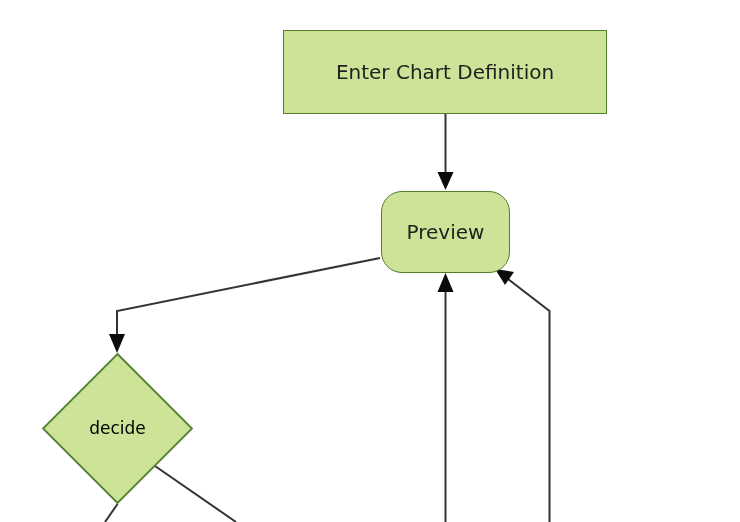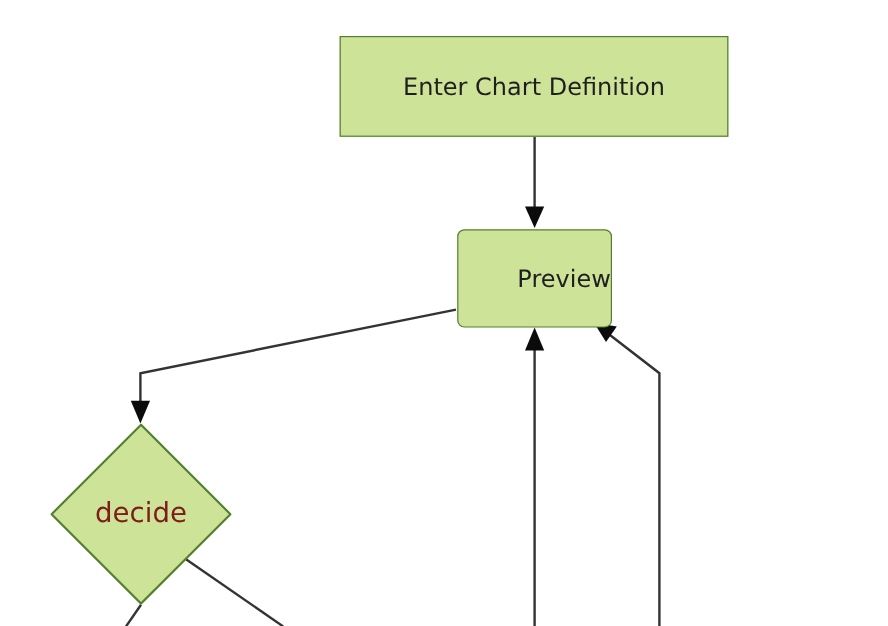"Preview" .node-round { border-radius: 6px -> 21px; justify-content: flex-end -> none }
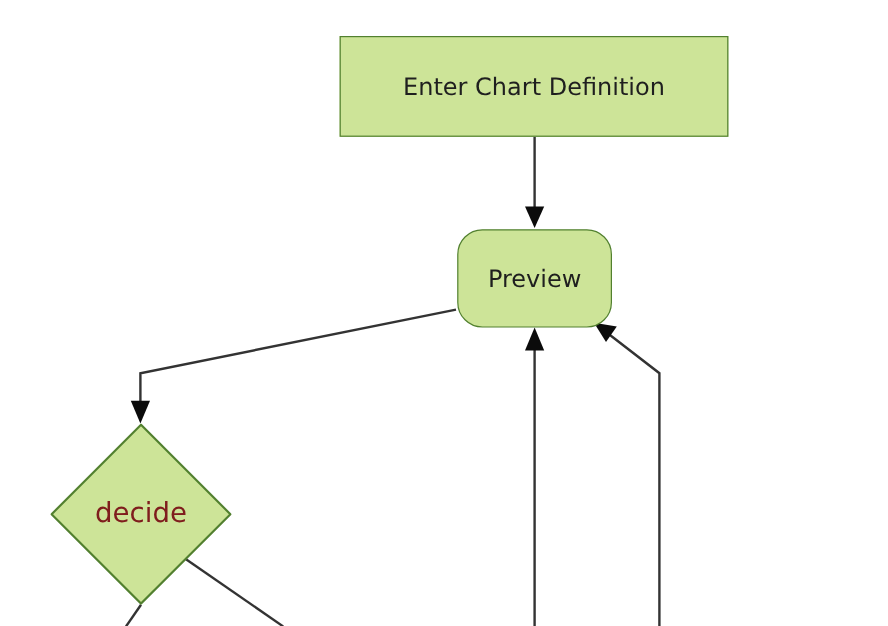"decide" .node-diamond-label { color: #7f1d1d -> #000000; font-size: 23px -> 17px }
